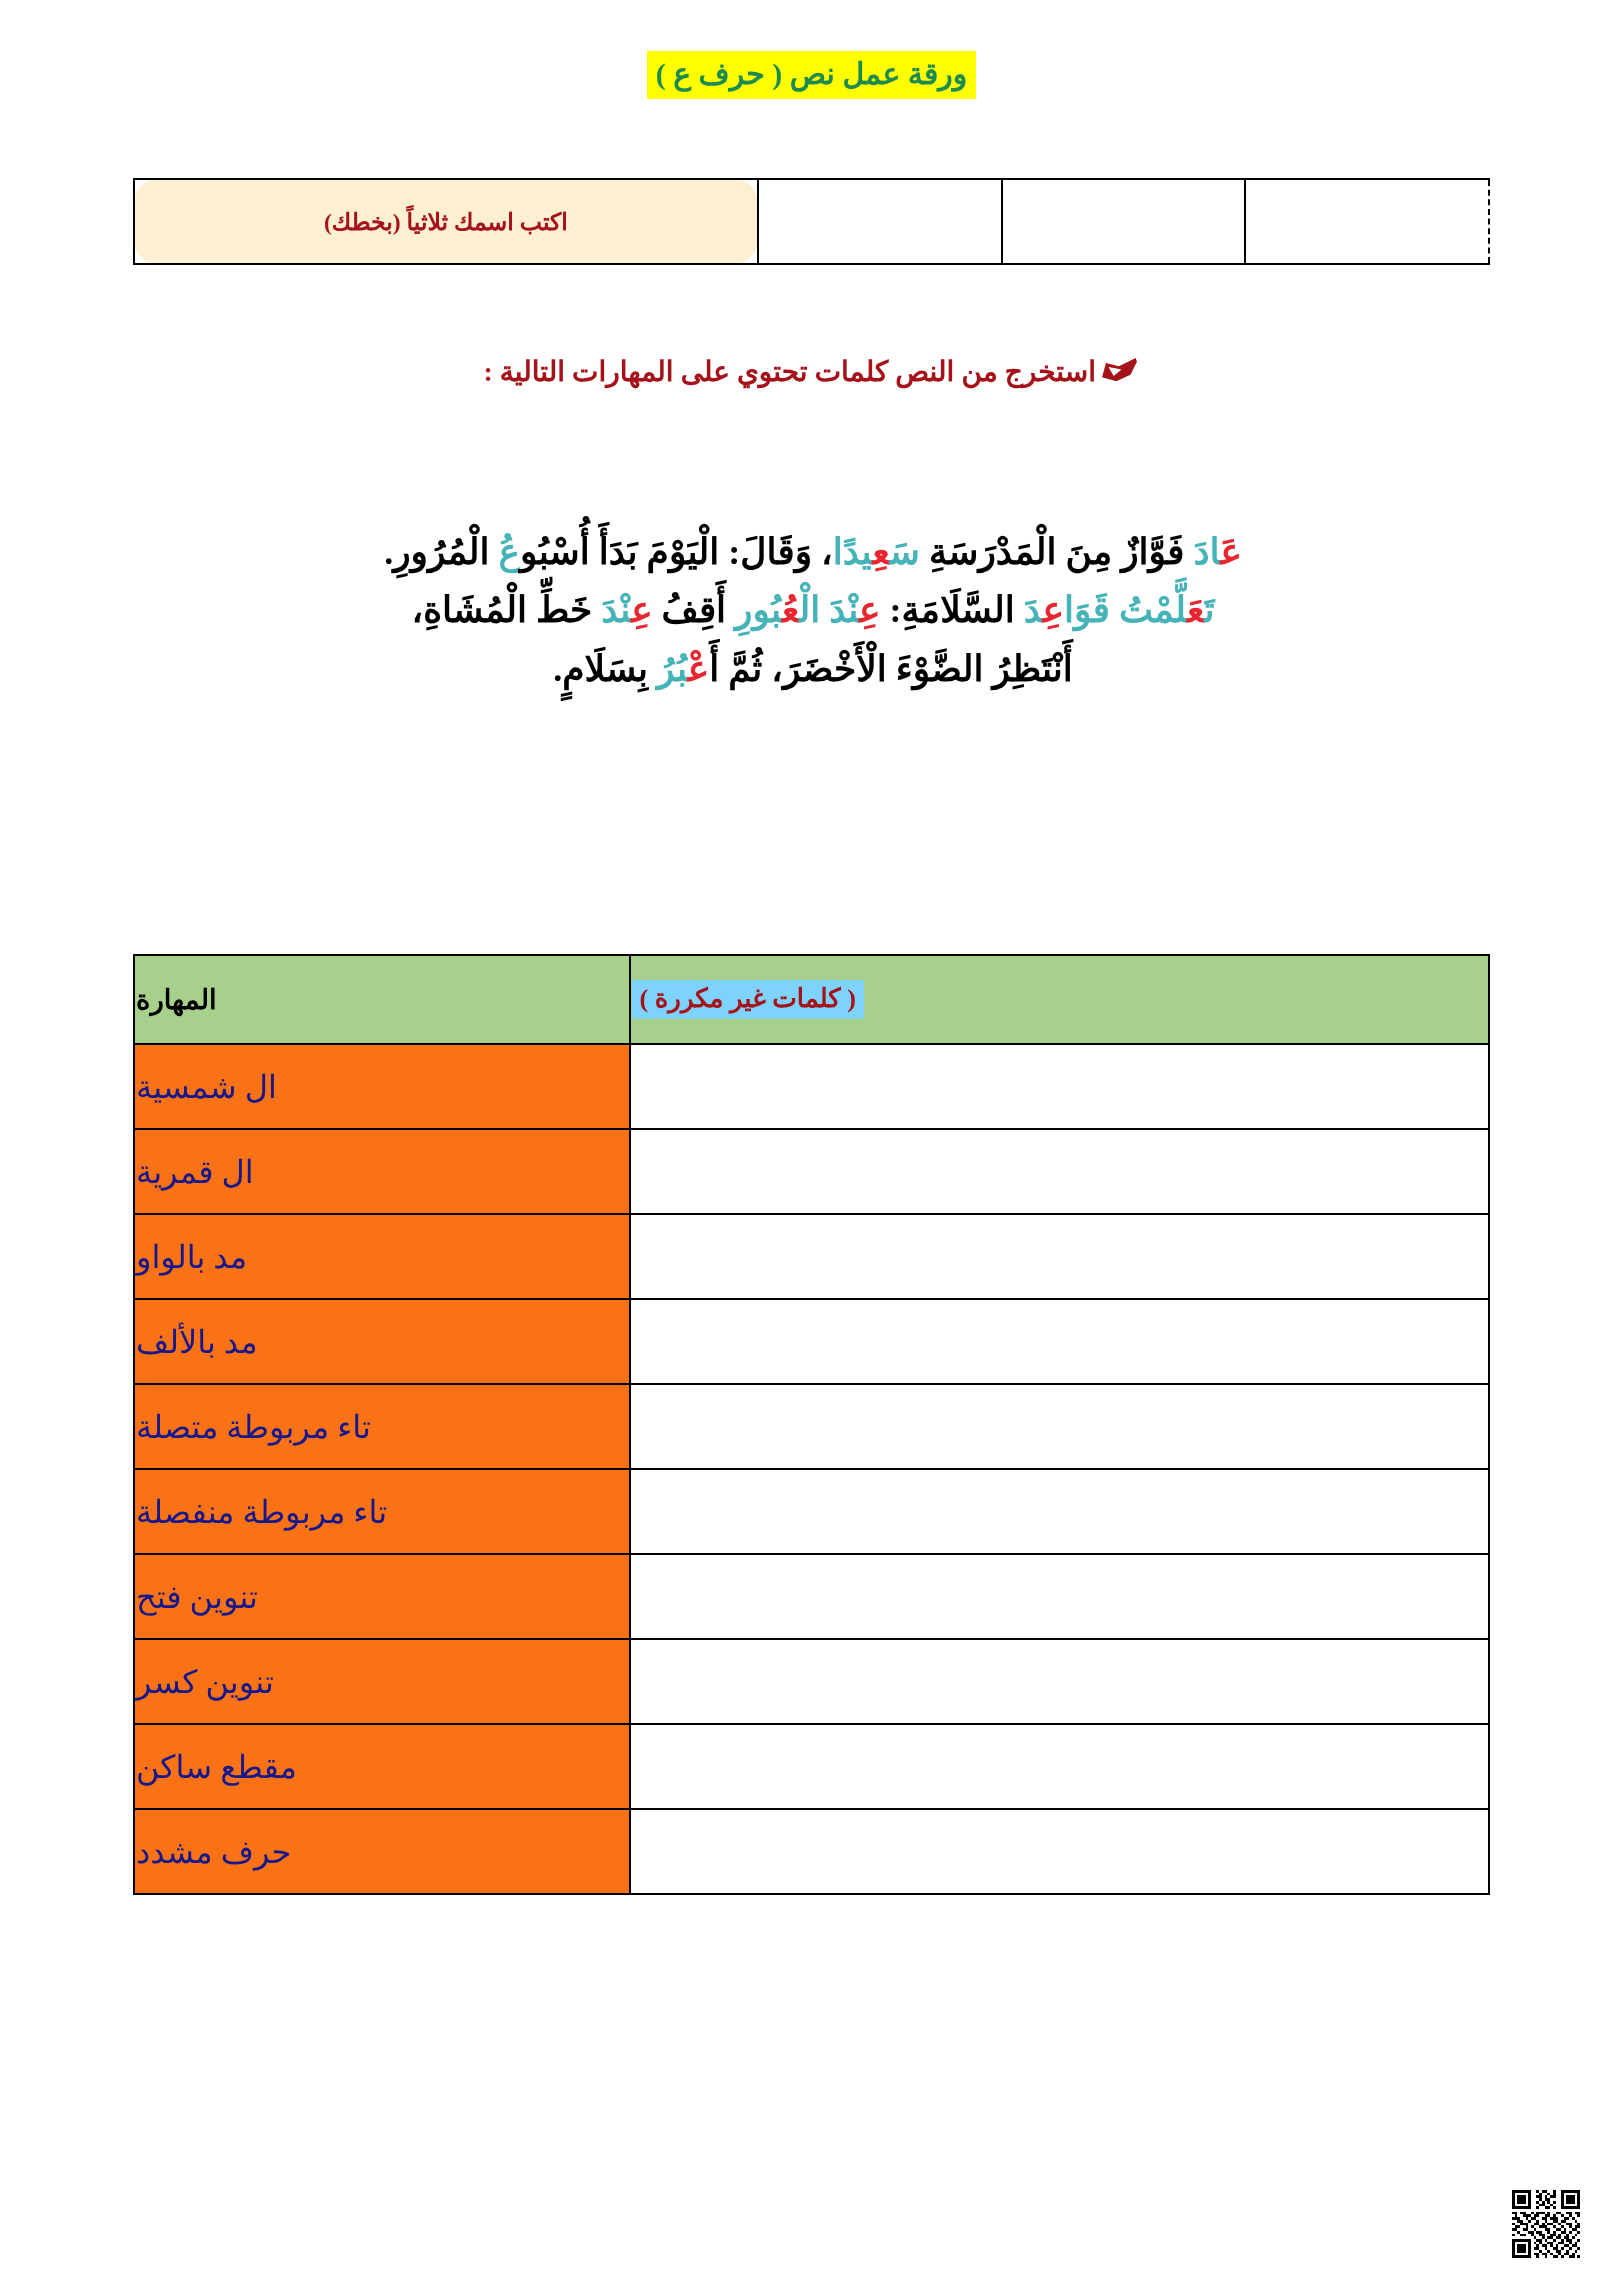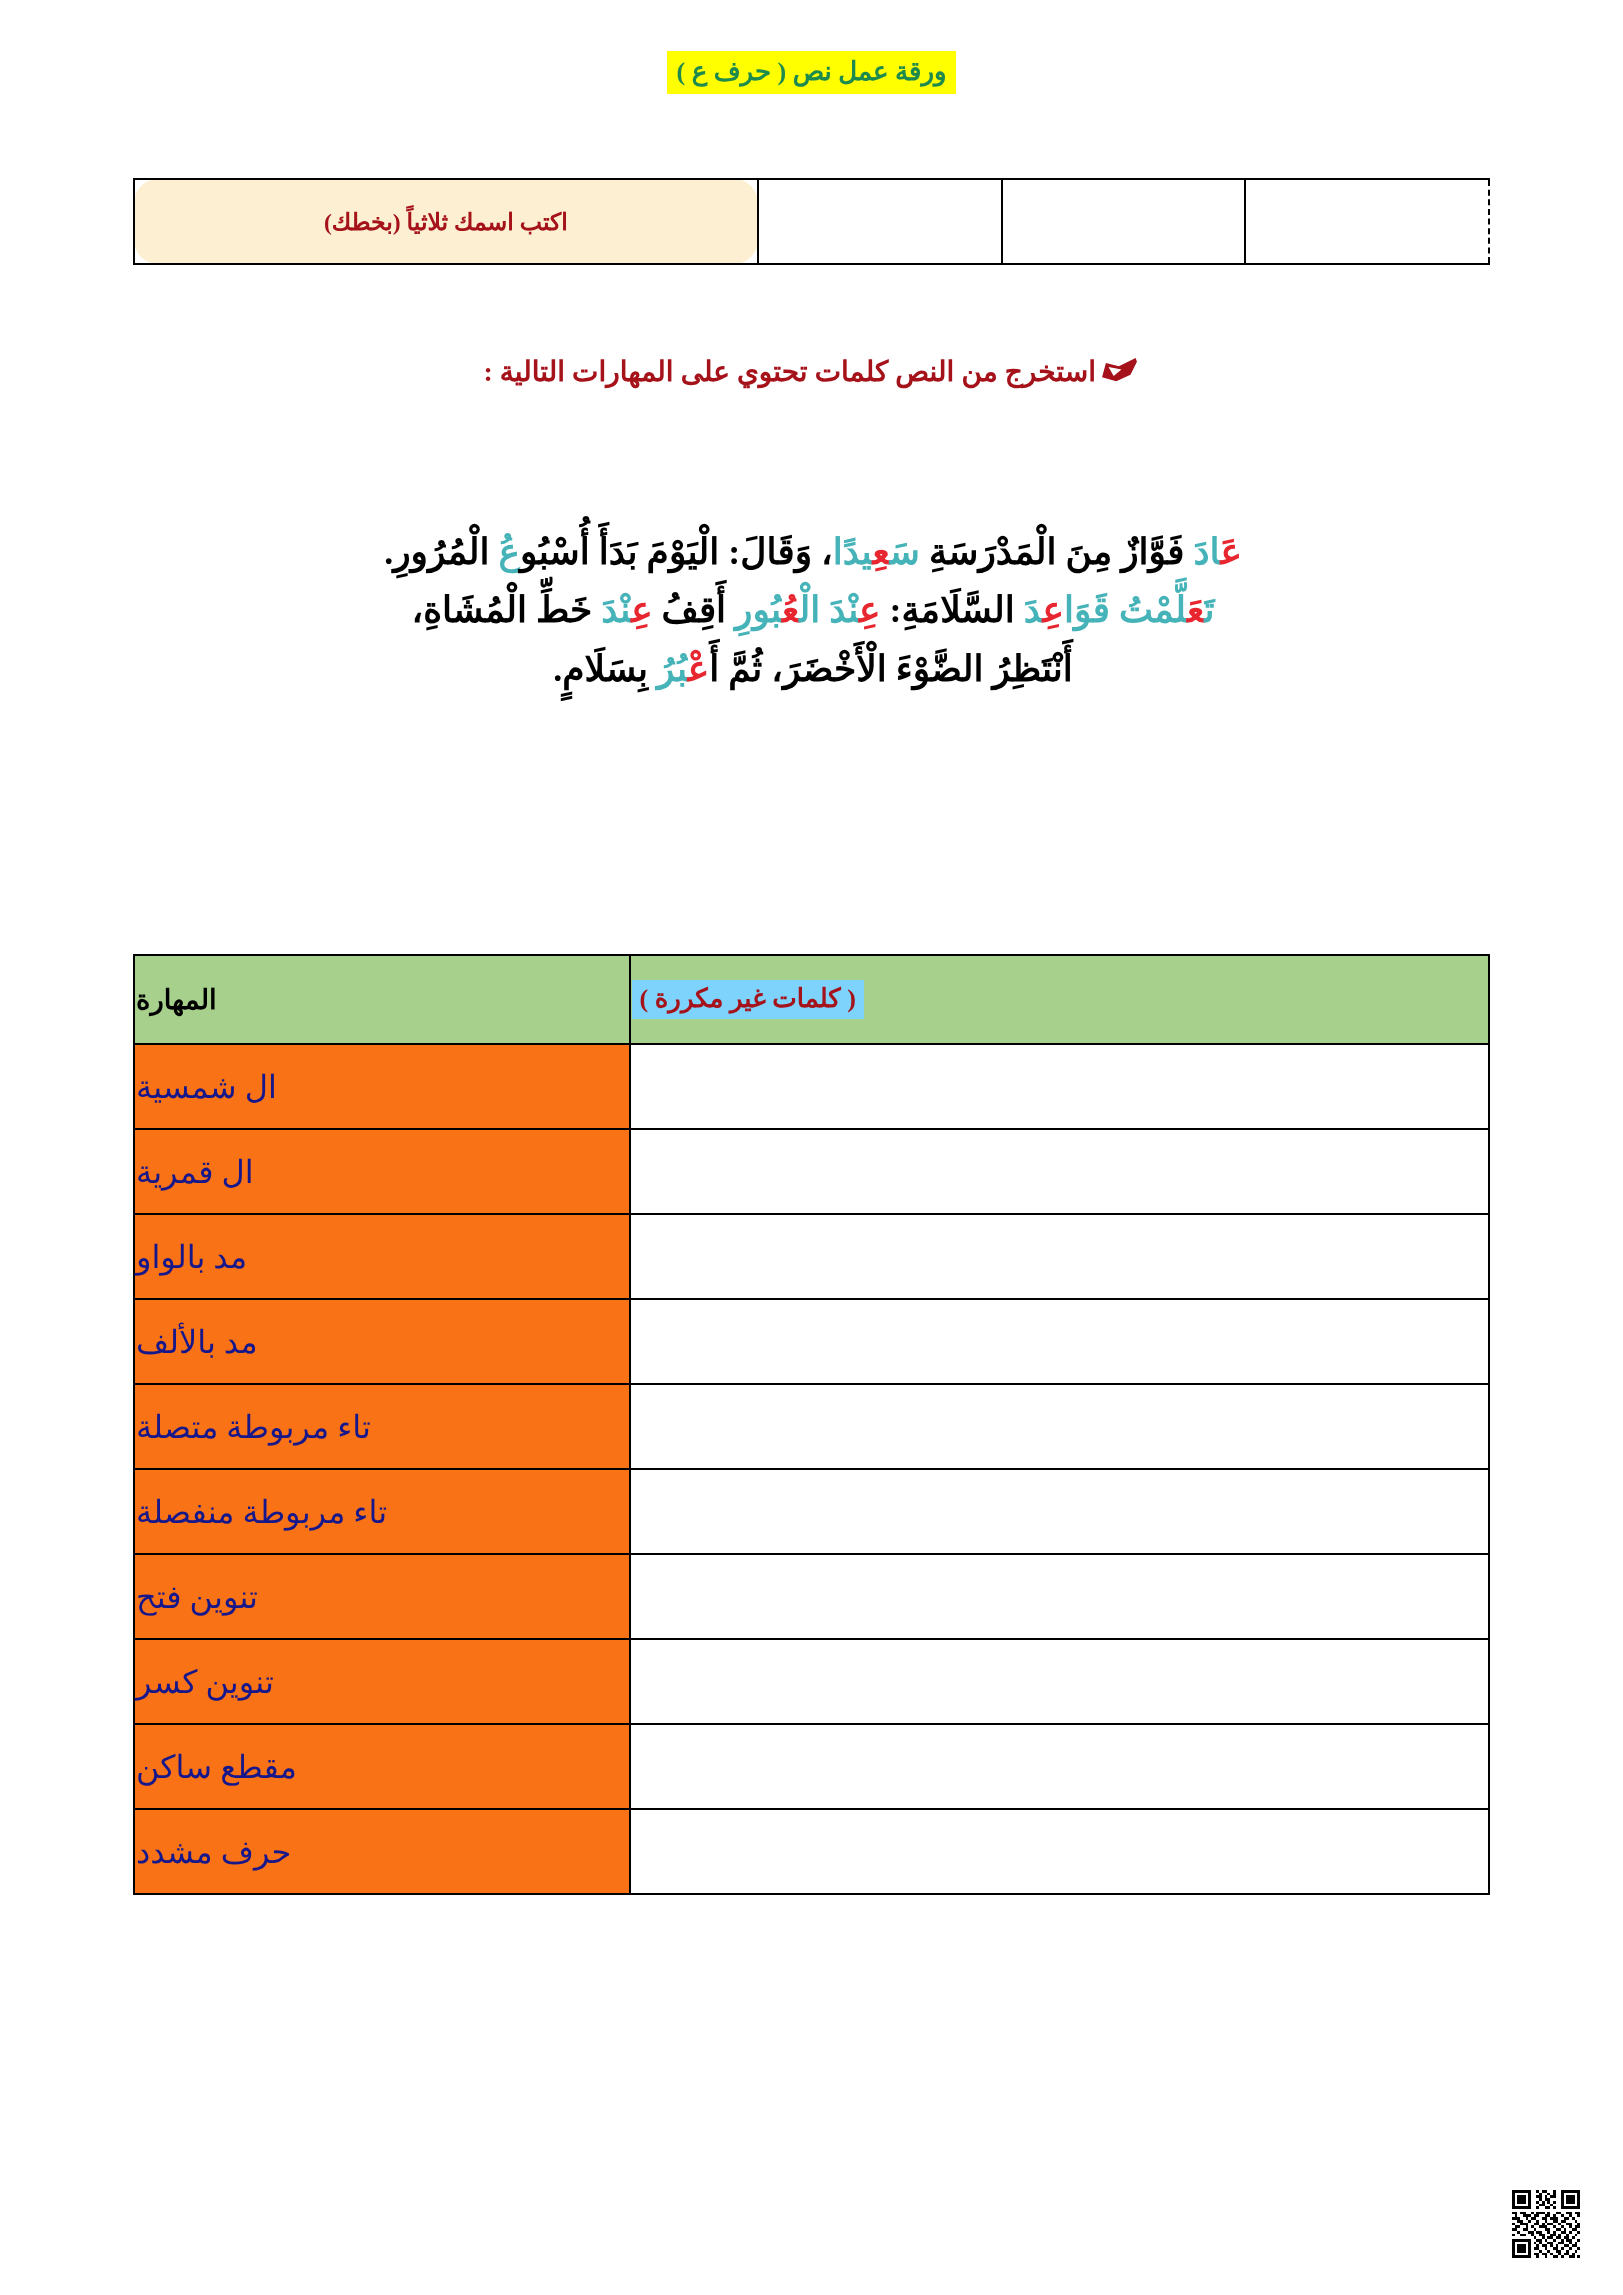"ورقة عمل نص ( حرف" .title-text { font-size: 26px -> 30px }
